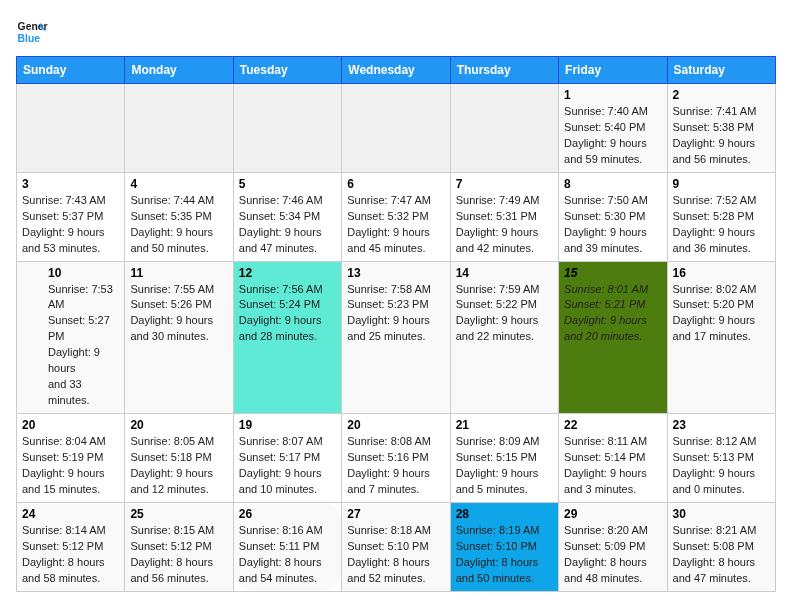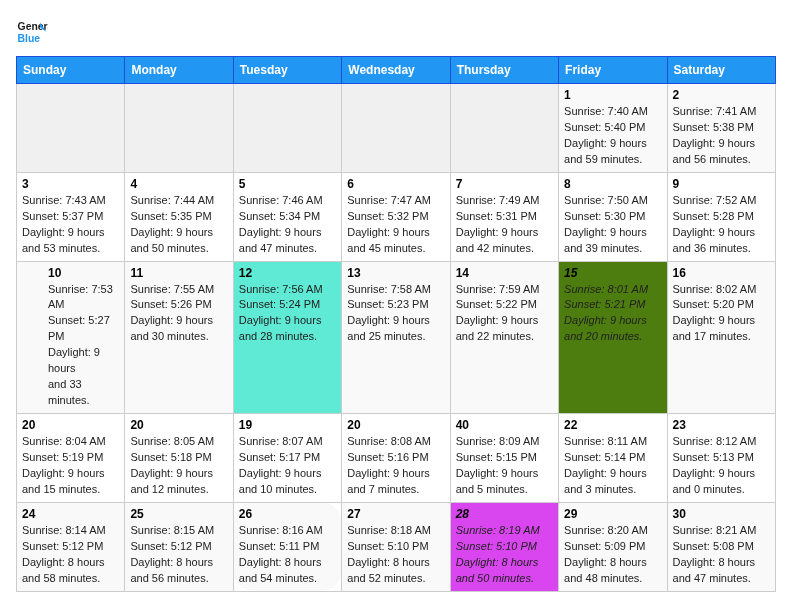"40" span.day-num { text: 40 -> 21 }
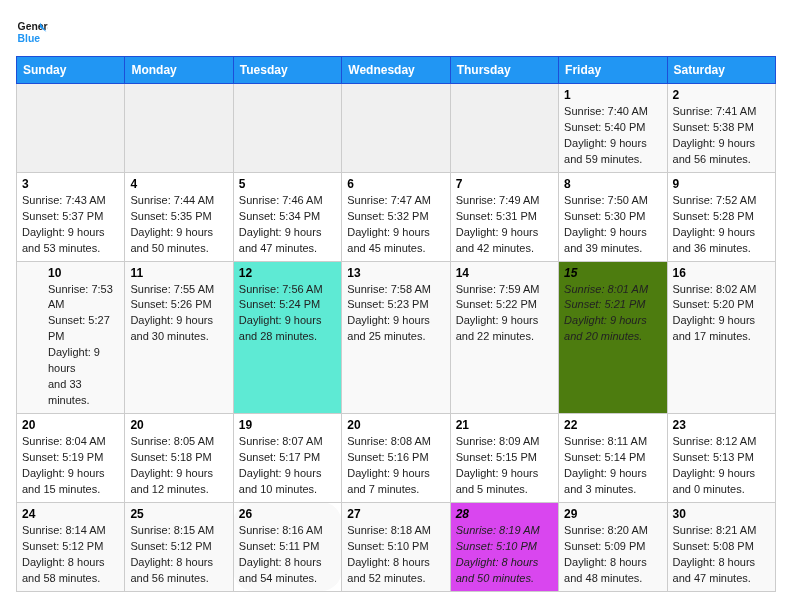"28" td { background: #d946ef -> #0ea5e9; font-style: italic -> none }
